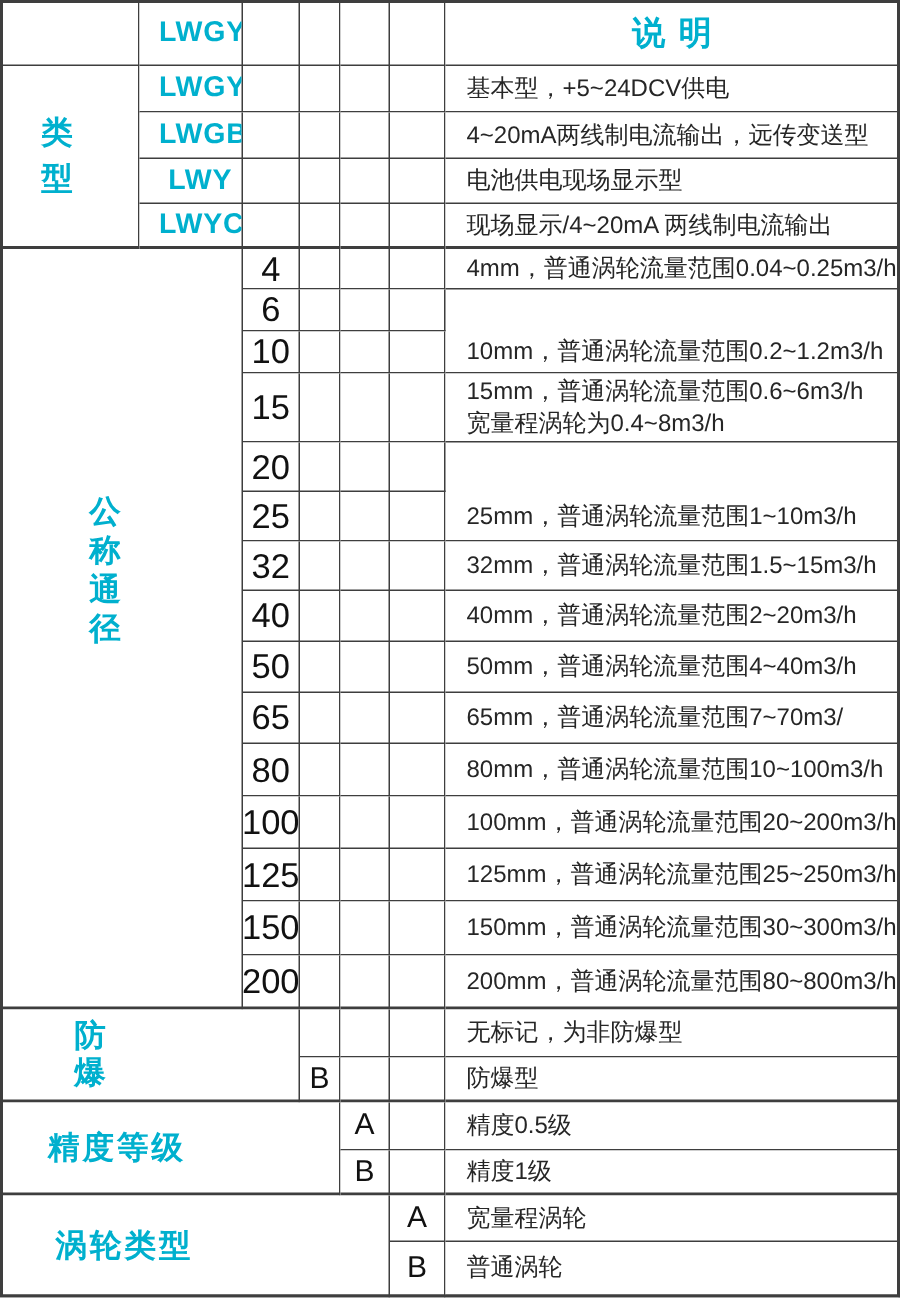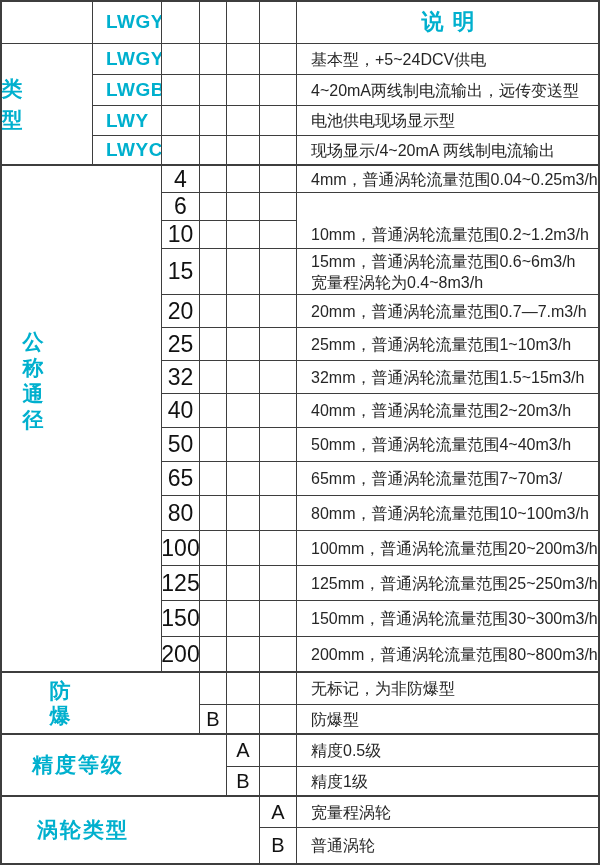"类型" [data-name="section-label-type"] { padding-left: none -> 26px }
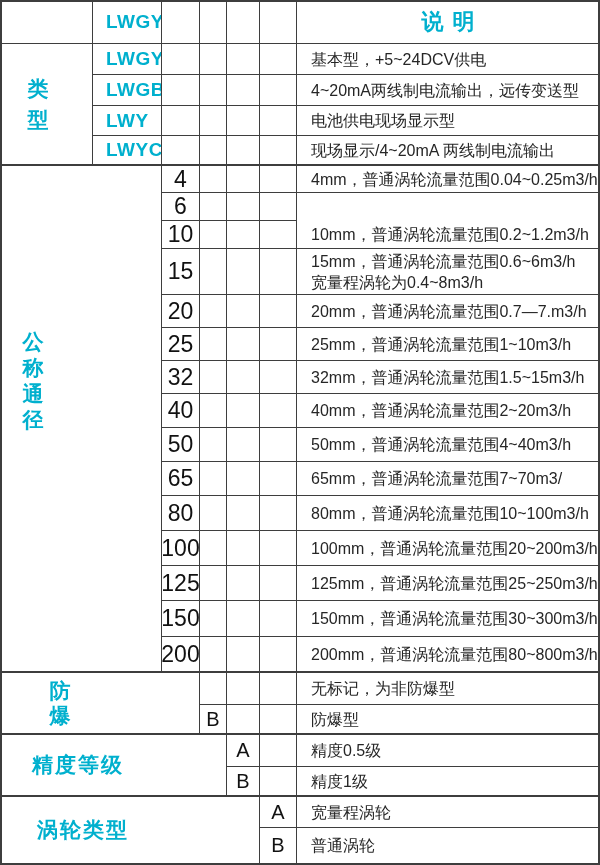"LWY" div.cell { justify-content: none -> center }
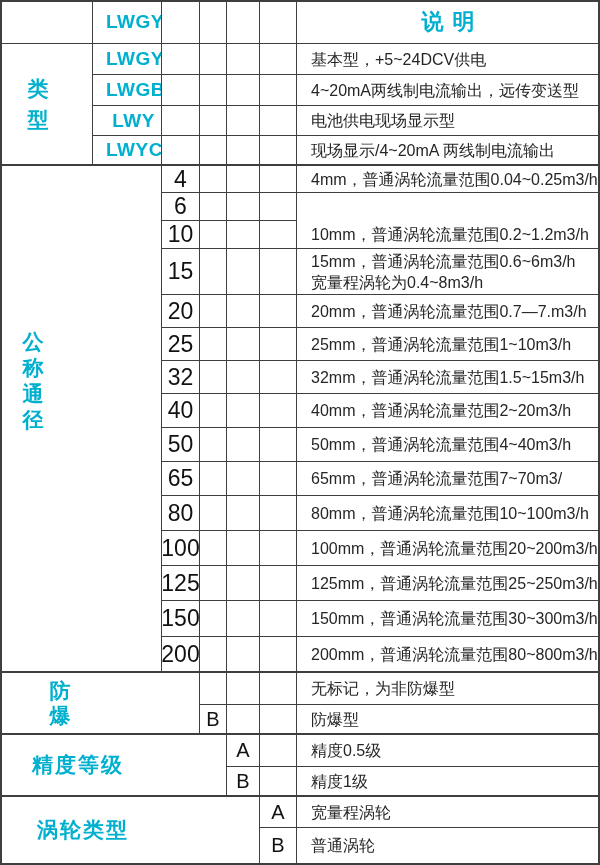"20mm，普通涡轮流量范围0.7—7.m3/h" div.cell { html: <div><span>20mm，普通涡轮流量范围0.7—7.m3/h</span></div> -> none }
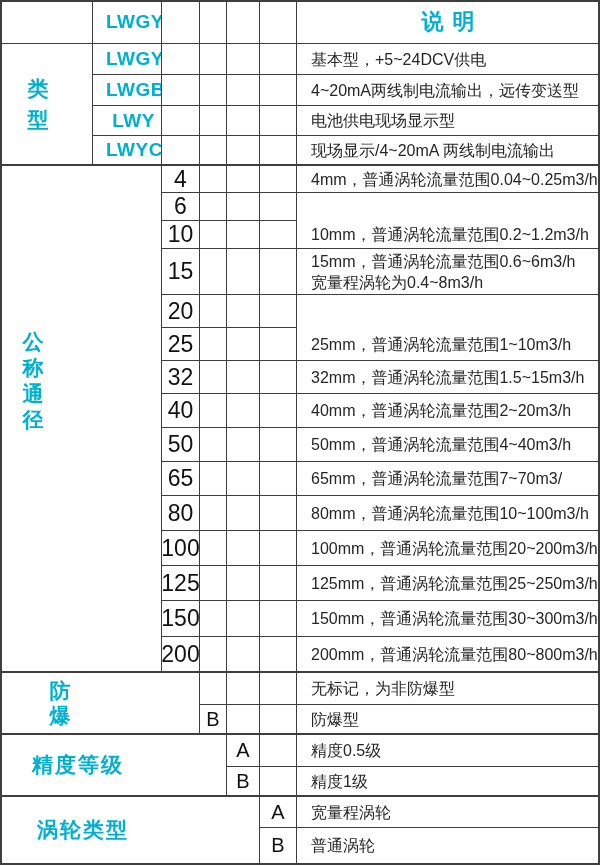"公称通径" [data-name="section-label-diameter"] { padding-left: 21px -> 58px }
